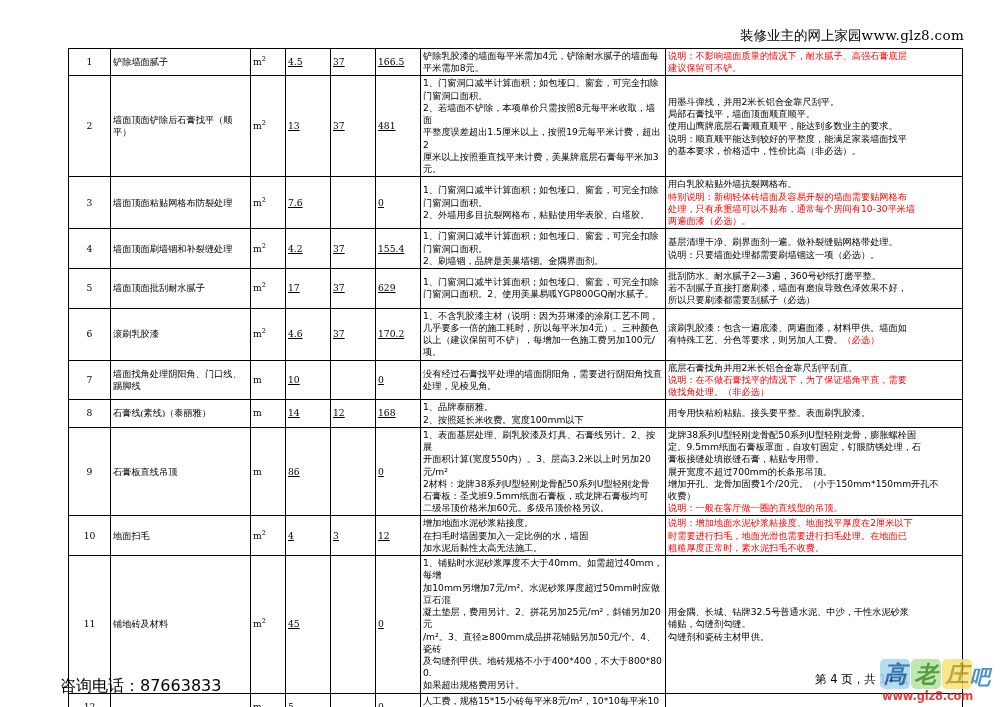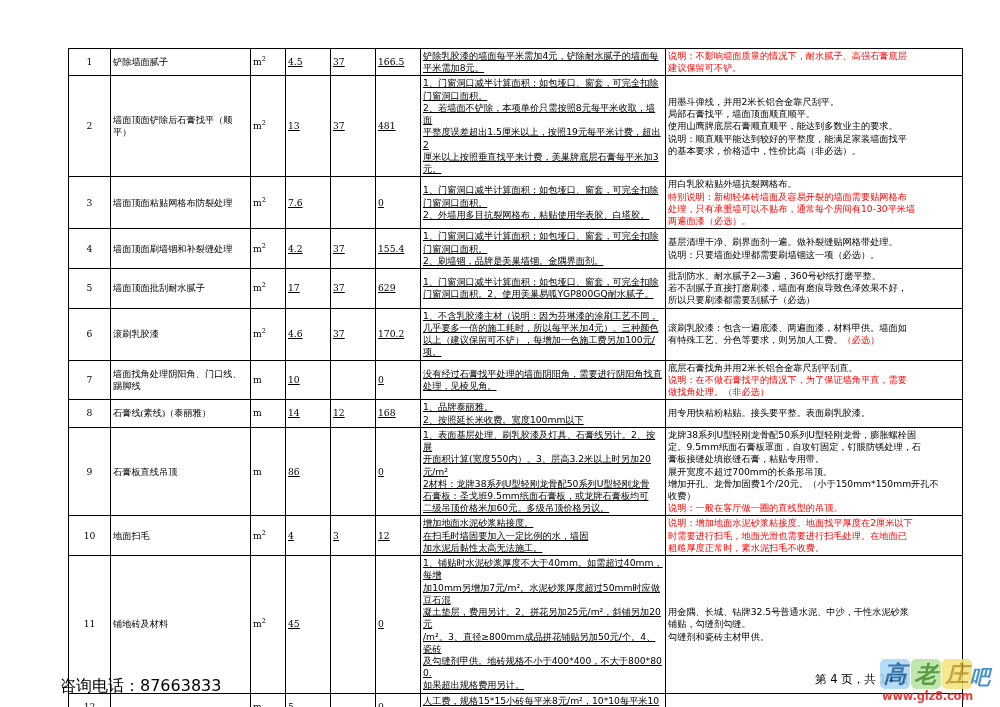"装修业主的网上家园www.glz8.com" div.header { html: none -> <div> <span>装修业主的网上家园</span><span>www.glz8.com</span> </div> }
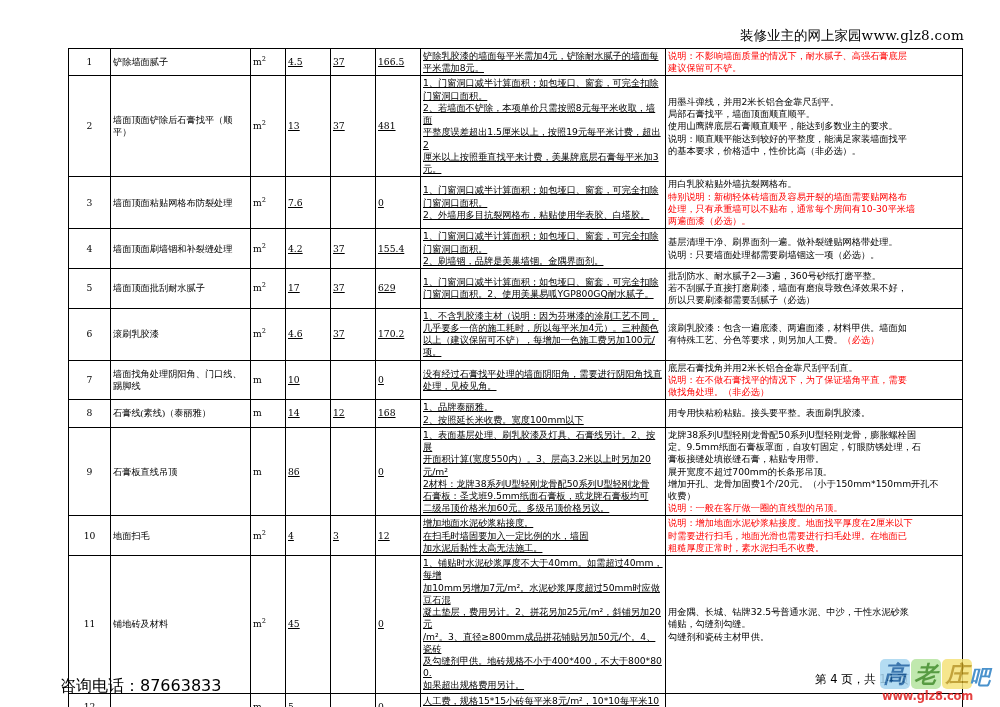"铲除乳胶漆的墙面每平米需加4元，铲除耐水腻子的墙面每" td.desc { text-decoration: underline -> none }
